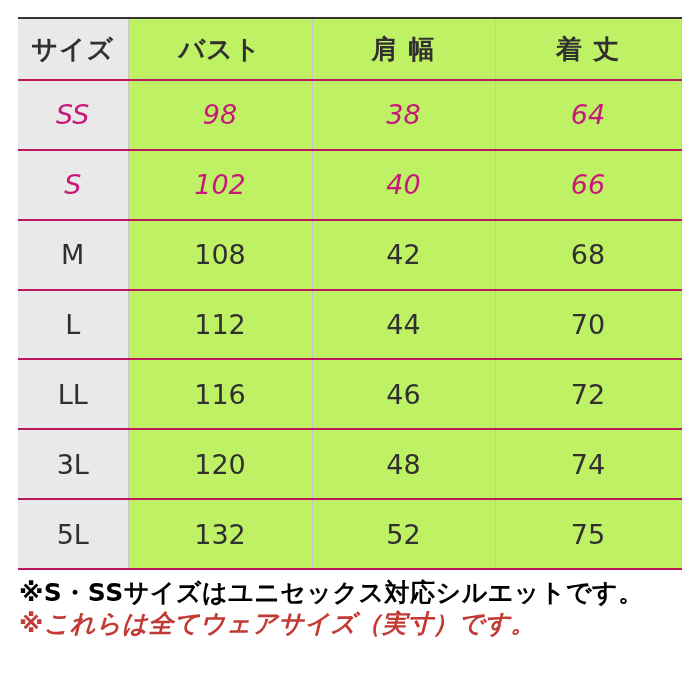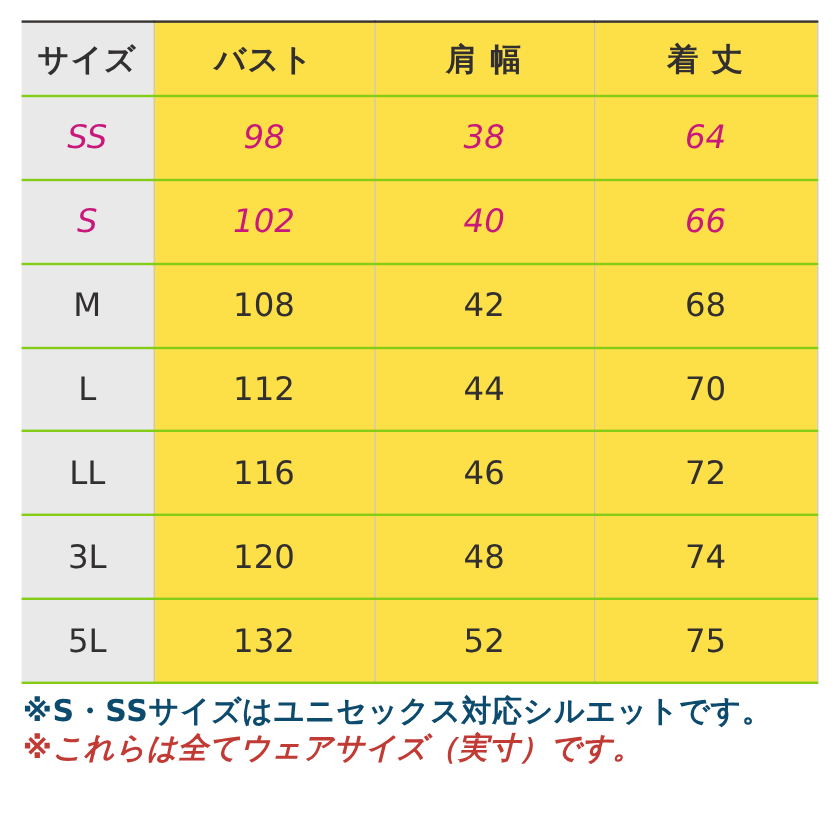"サイズ" .size-table tr { border-bottom: 2px solid #84cc16 -> 2px solid #be185d }
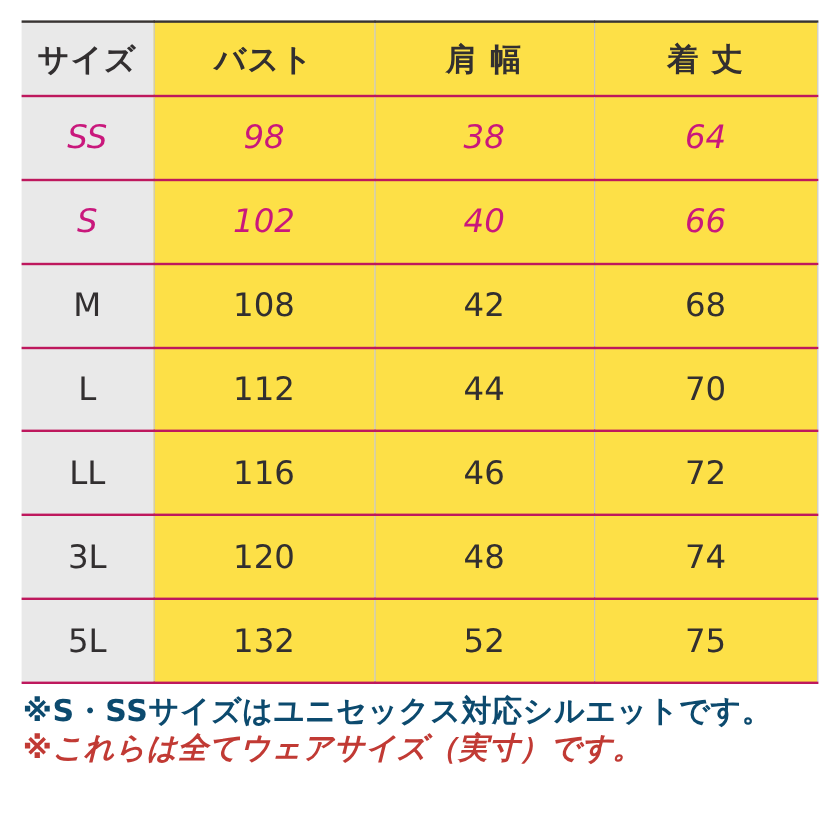"バスト" .size-table th, .size-table td { background: #fde047 -> #bef264 }
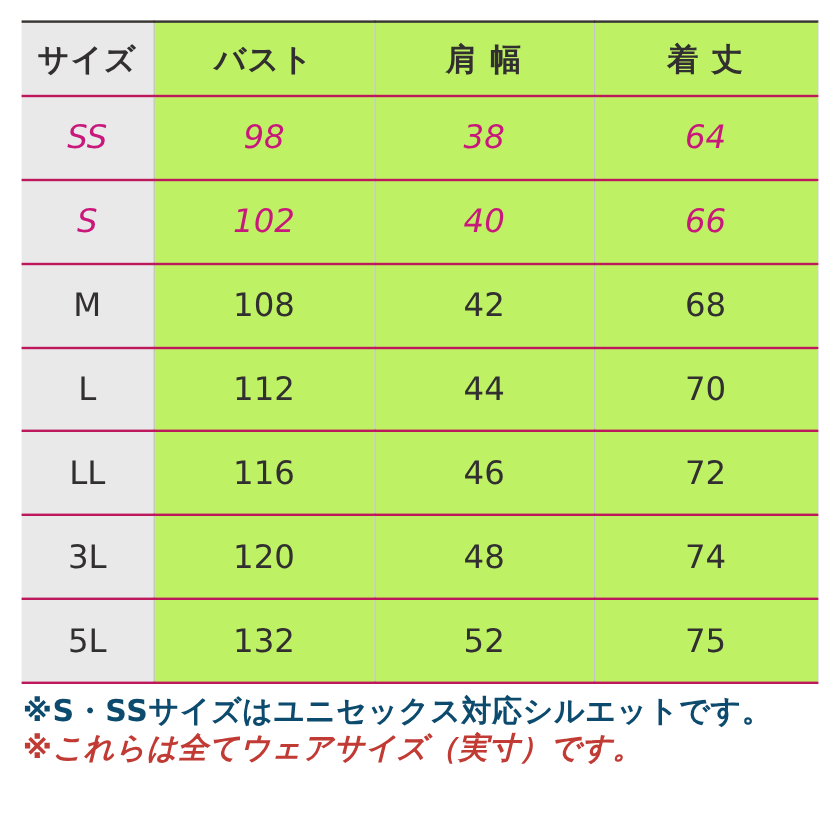"※S・SSサイズはユニセックス対応シルエットです。" .note-pink { color: #0c4a6e -> #000000 }
